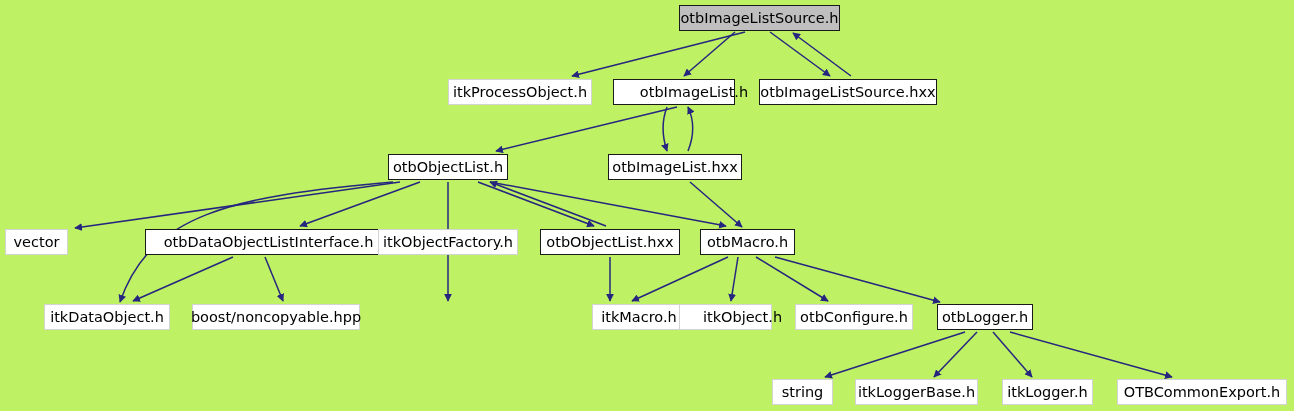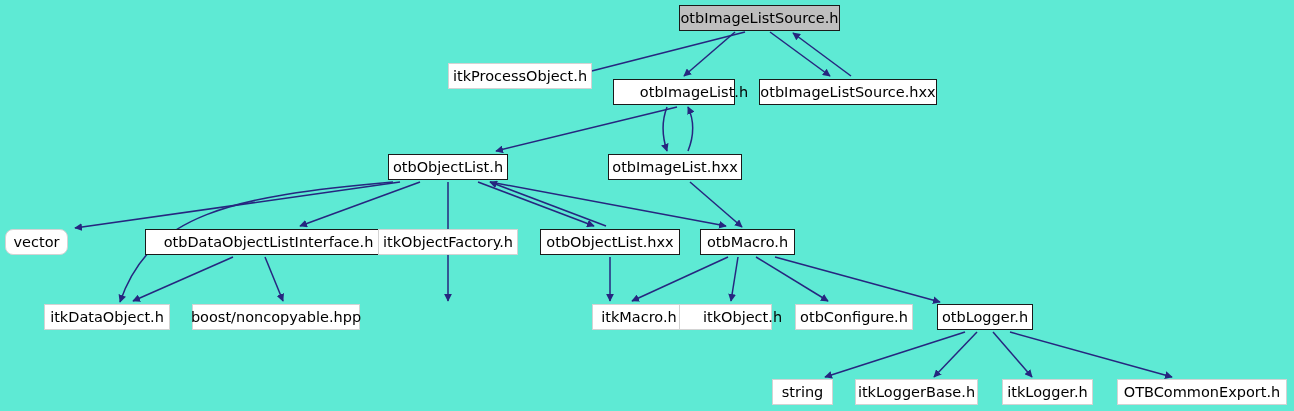"otbImageListSource.h" #graph { background: #5eead4 -> #bef264 }
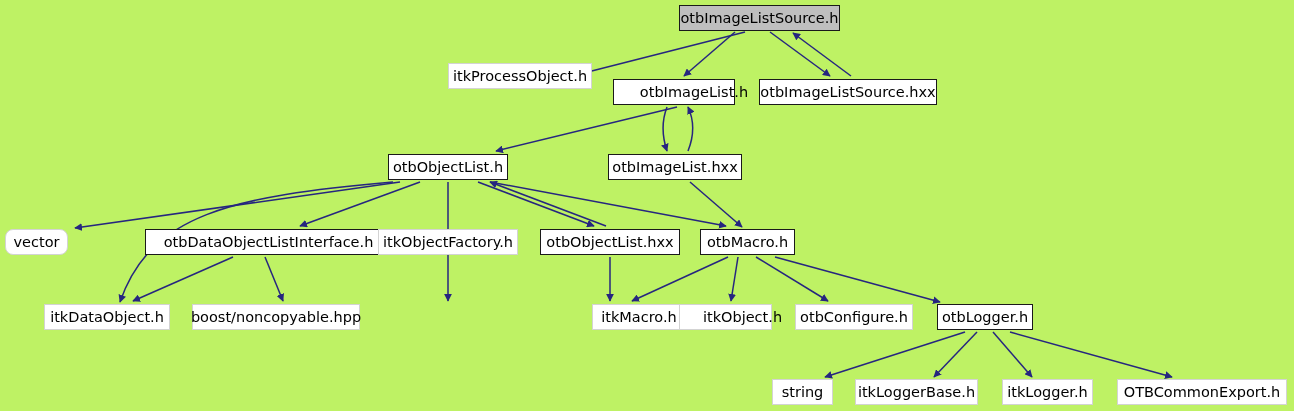"itkProcessObject.h" div.node { top: 63px -> 79px }
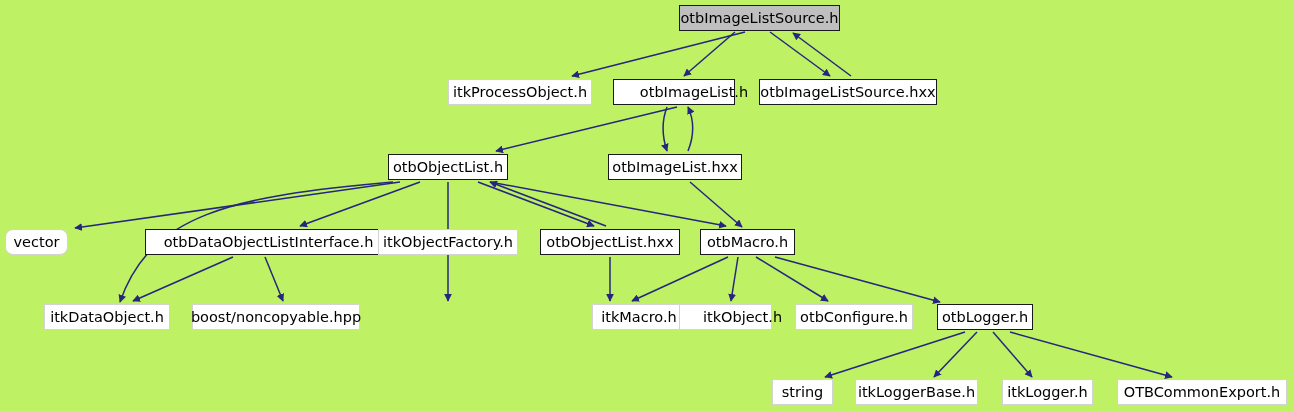"vector" div.node { border-radius: 8px -> none }
